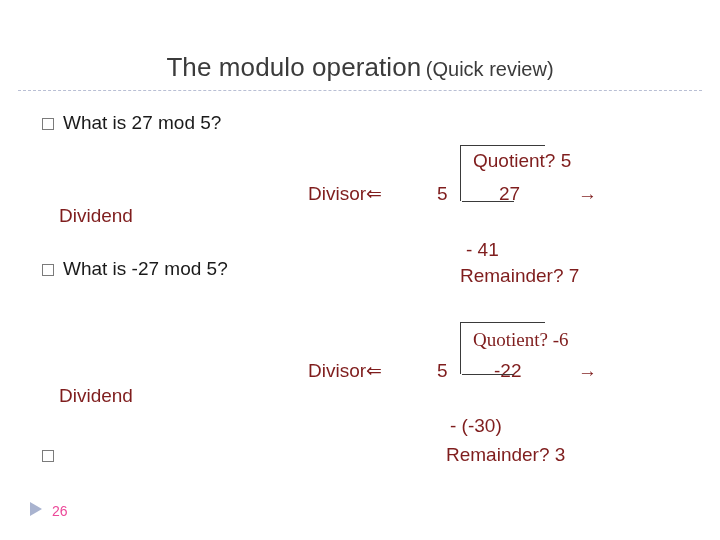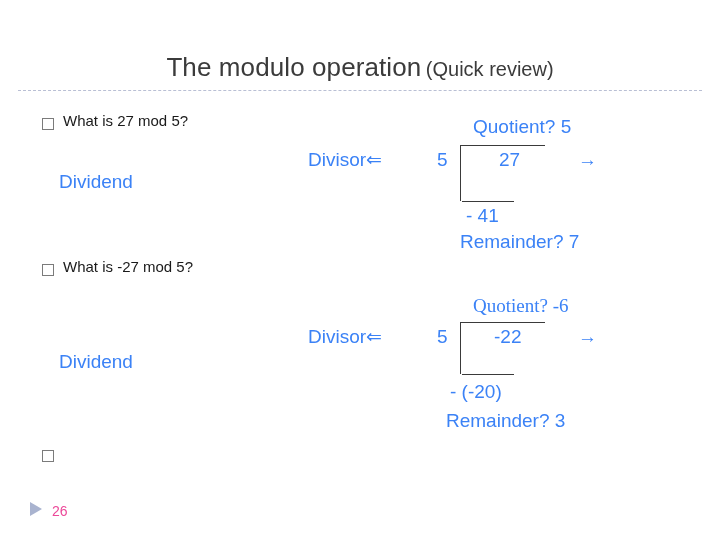"What is 27 mod 5?" .bullet-text { font-size: 15px -> 19px }
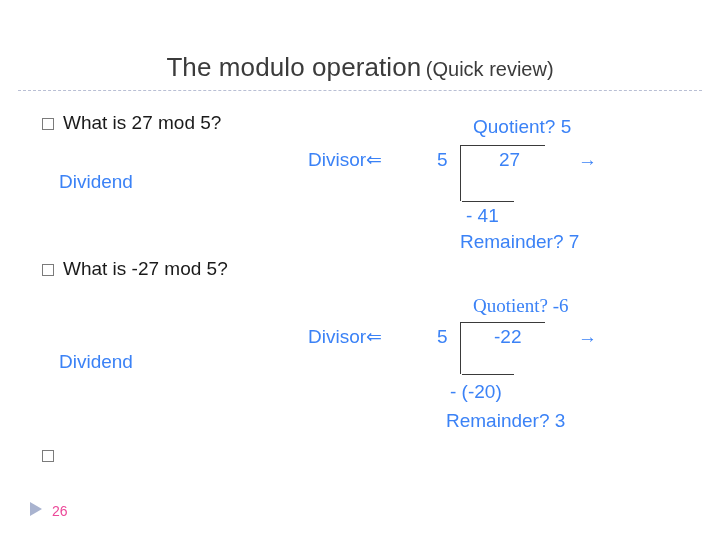"Quotient? 5" .ftext { color: #3b82f6 -> #7f1d1d; margin-top: none -> 34px }
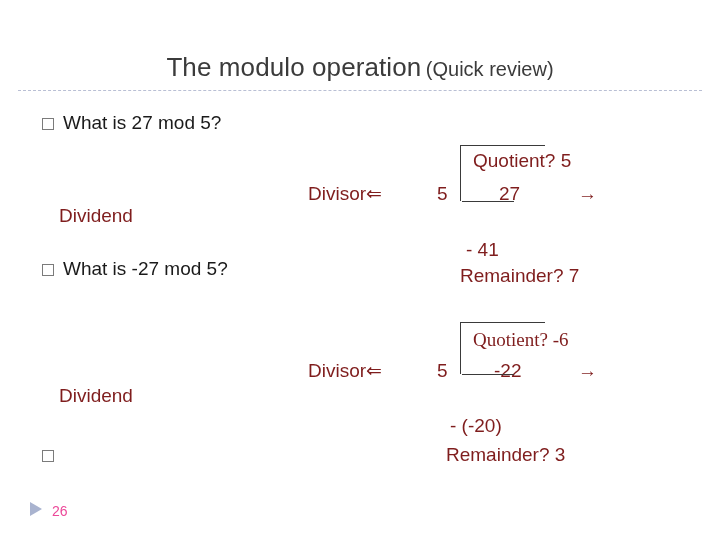"- (-20)" div.ftext { text: -20 -> -30 }
